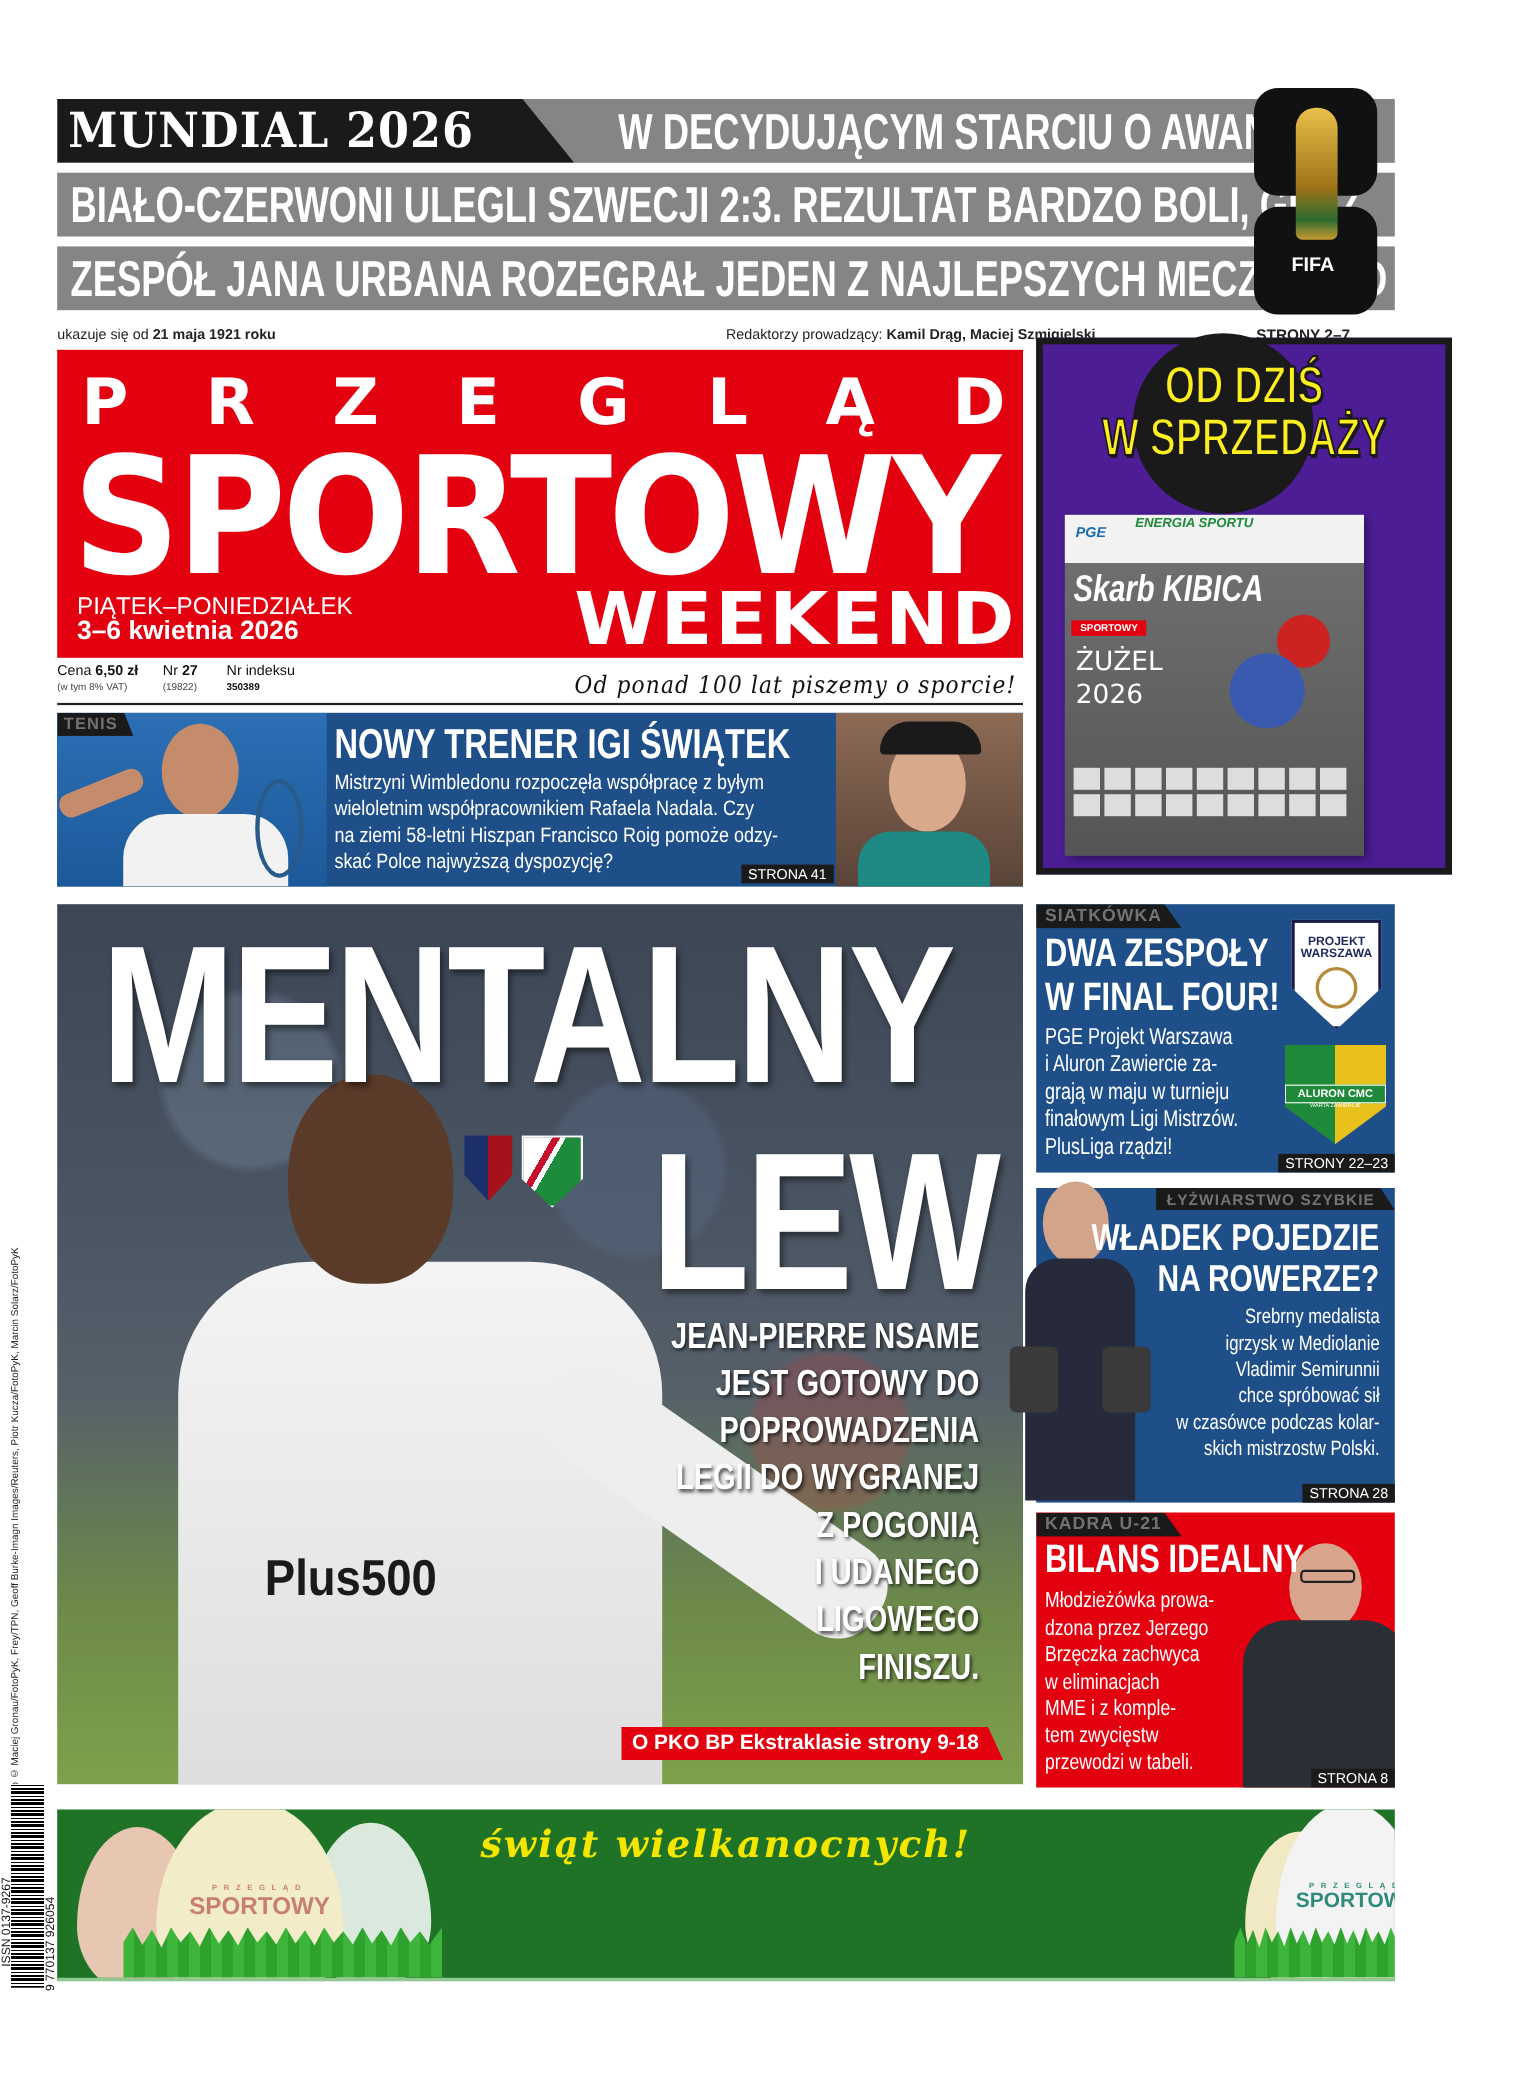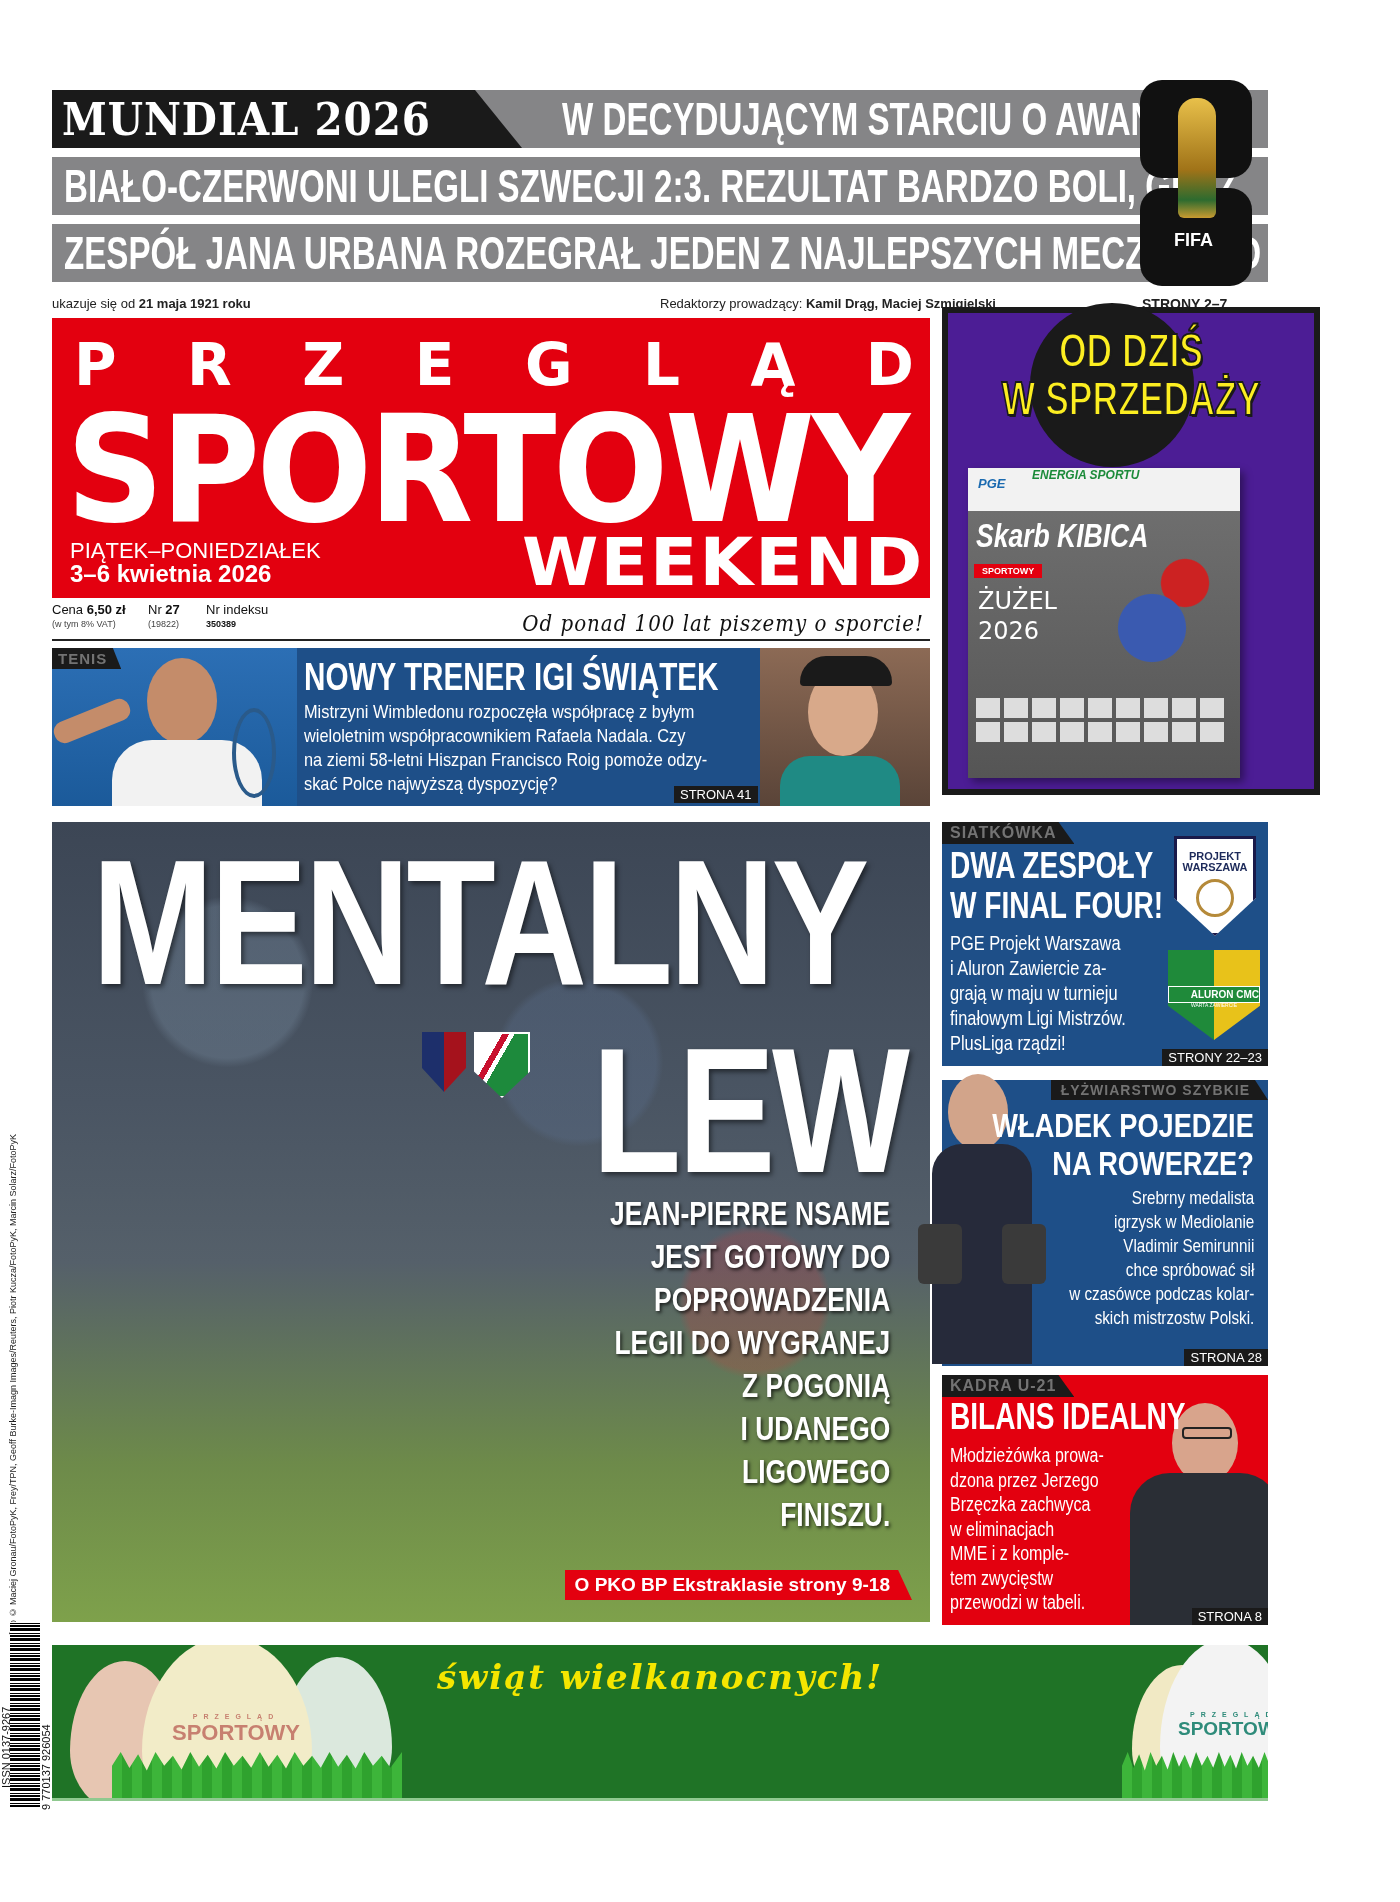"ALURON CMC" div { text-align: right -> center }
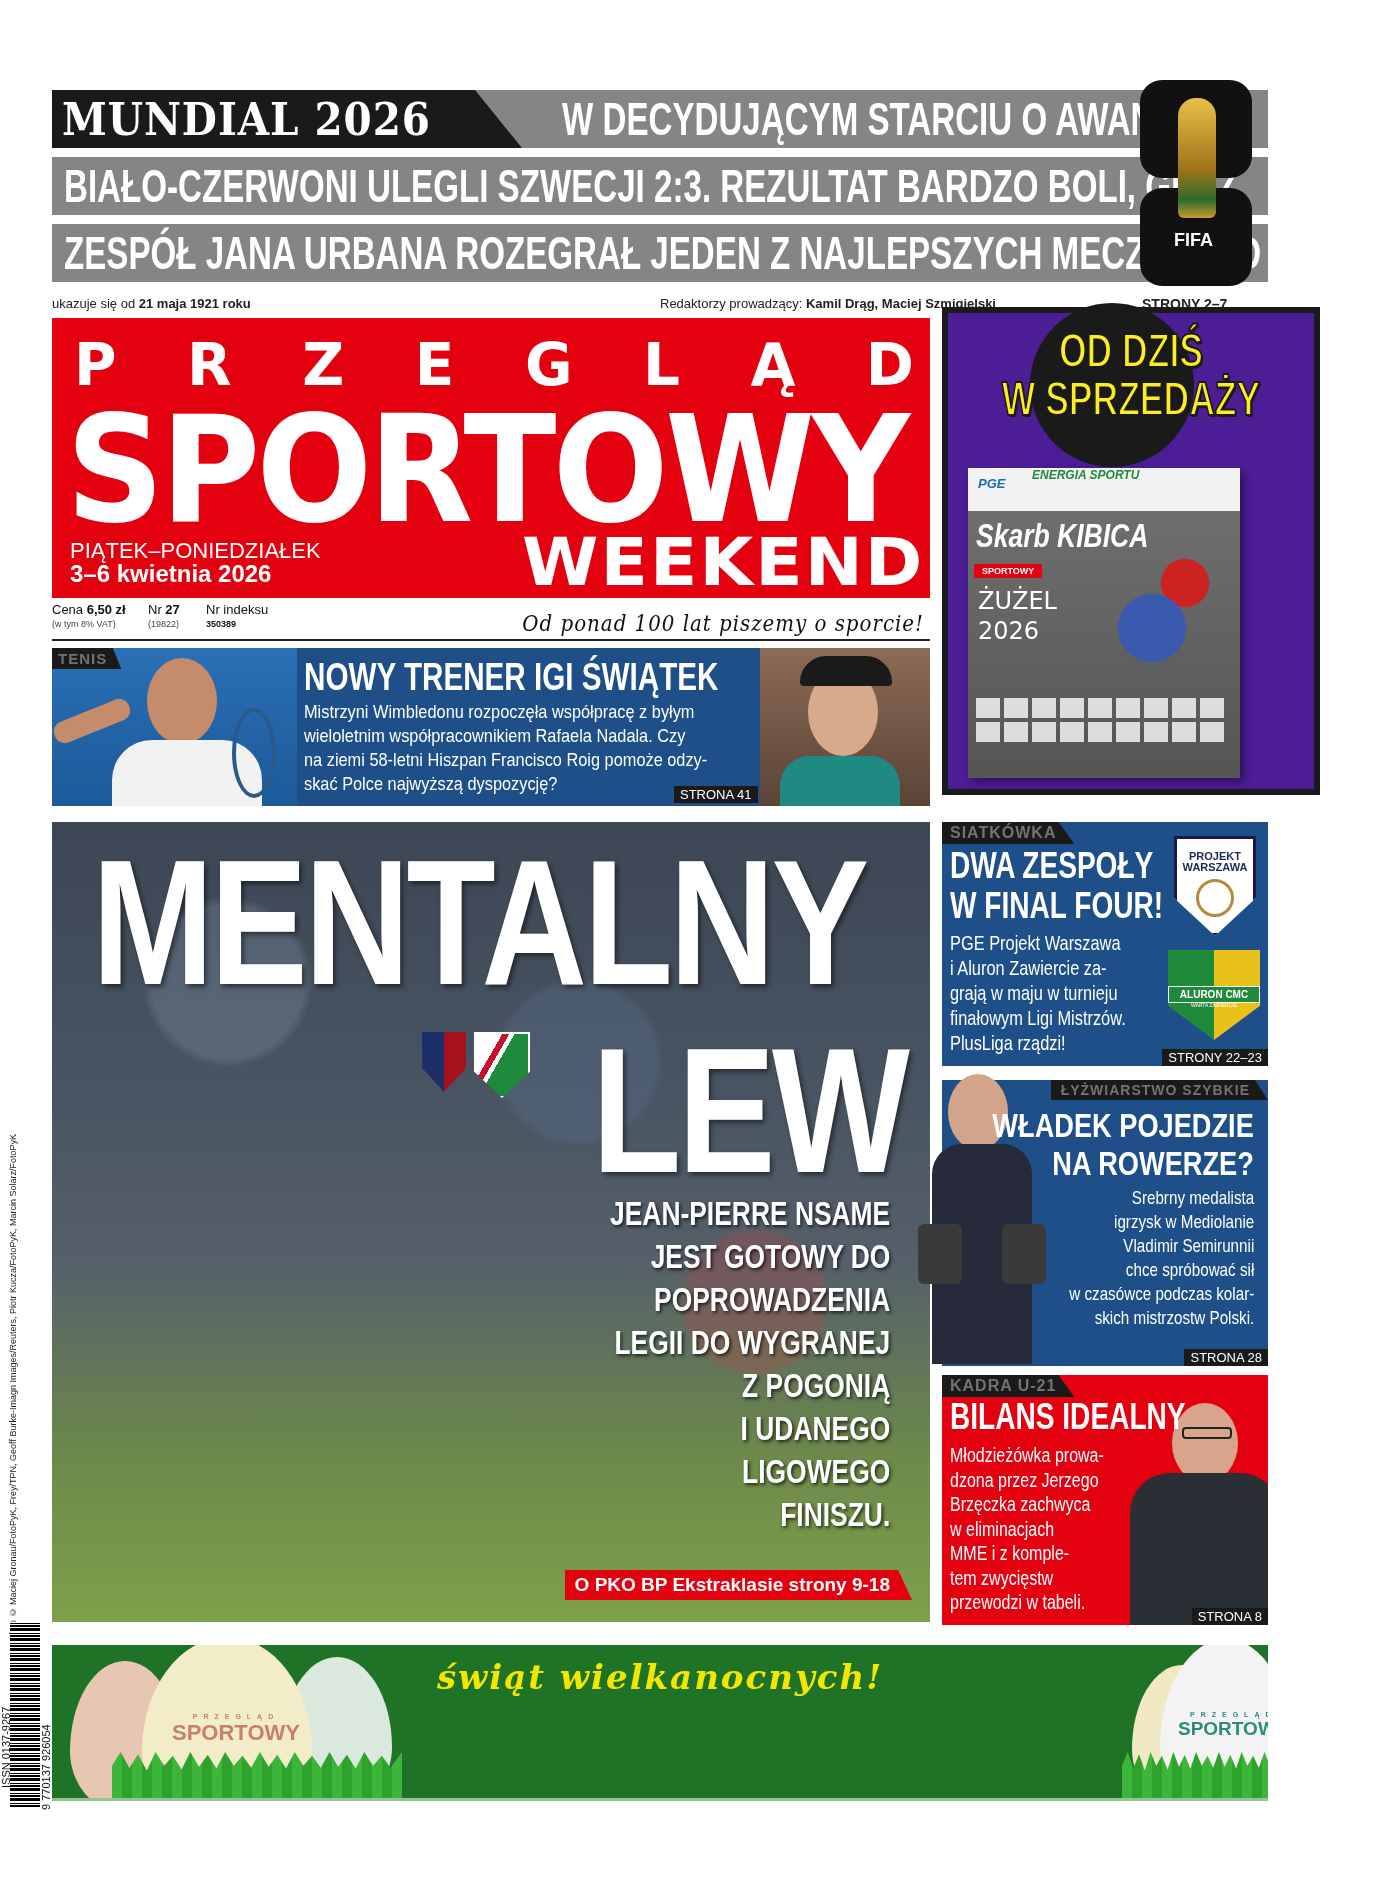"Plus500" div.player { html: none -> <div> <div></div> <div></div> <div></div> <div>Plus500</div> </div> }
